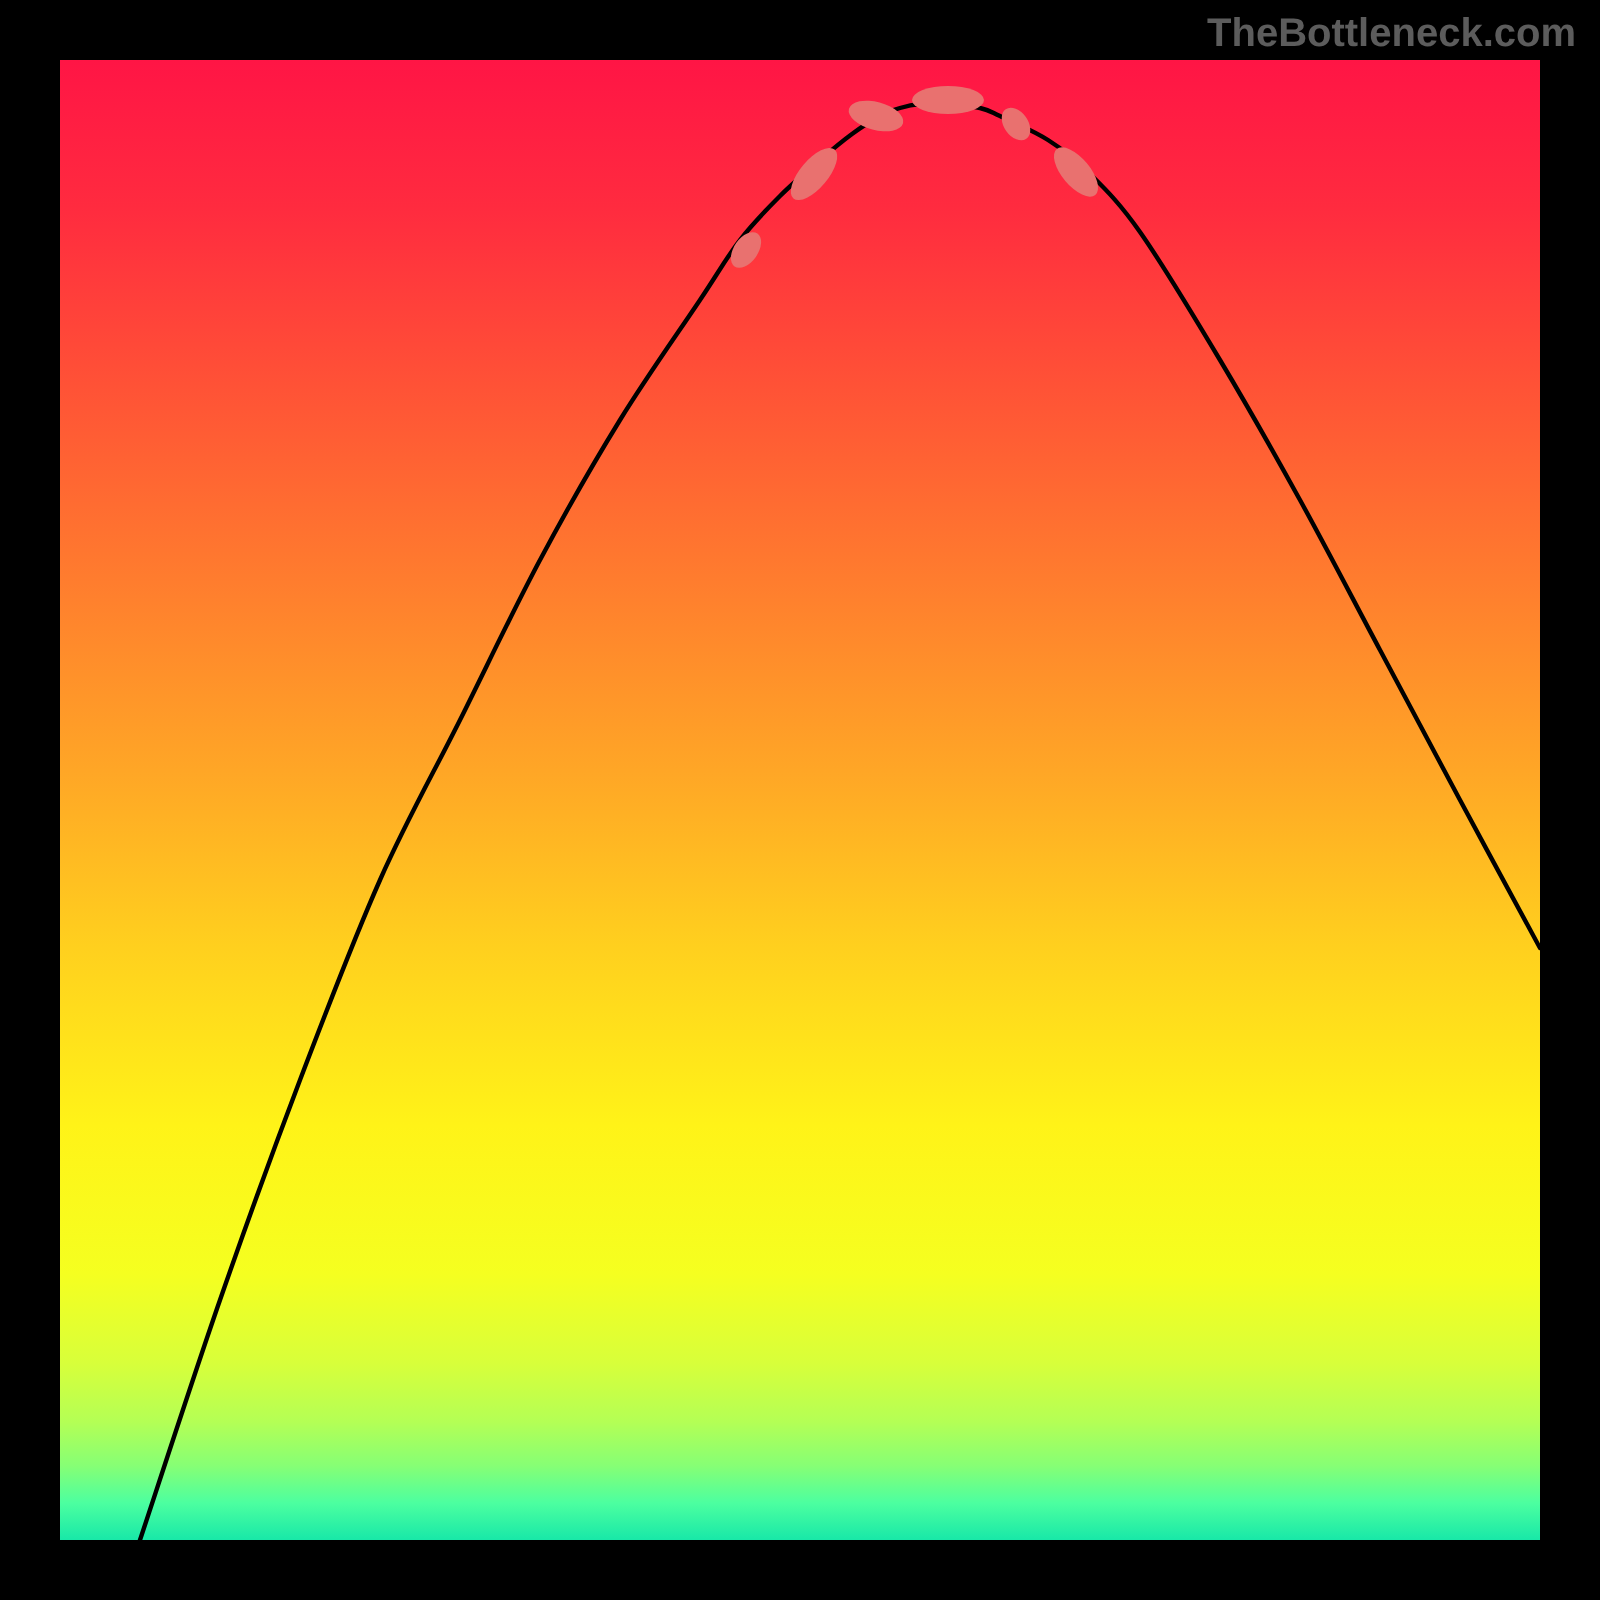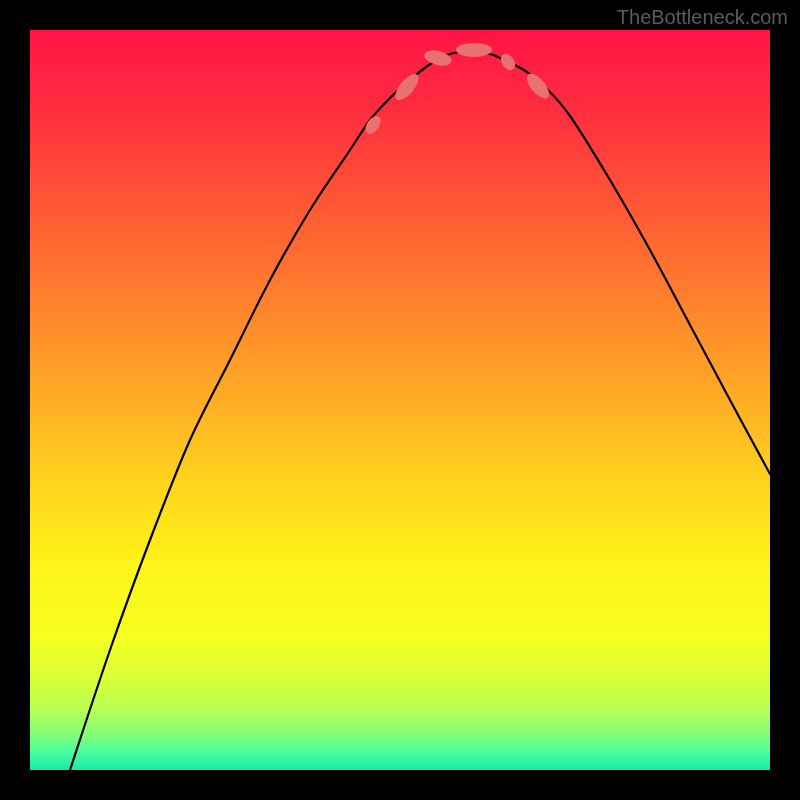"TheBottleneck.com" .watermark { font-weight: 400 -> 700 }
